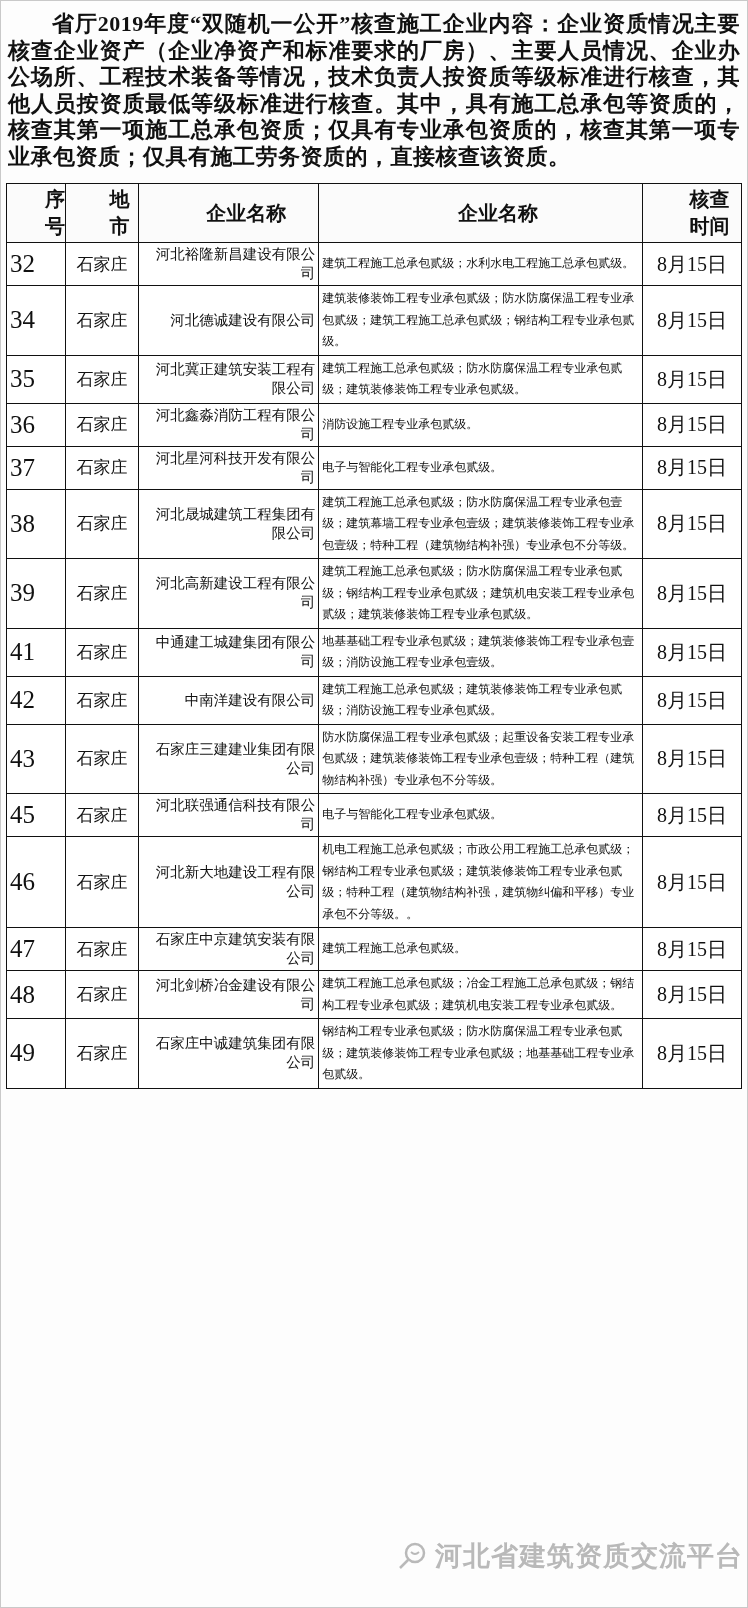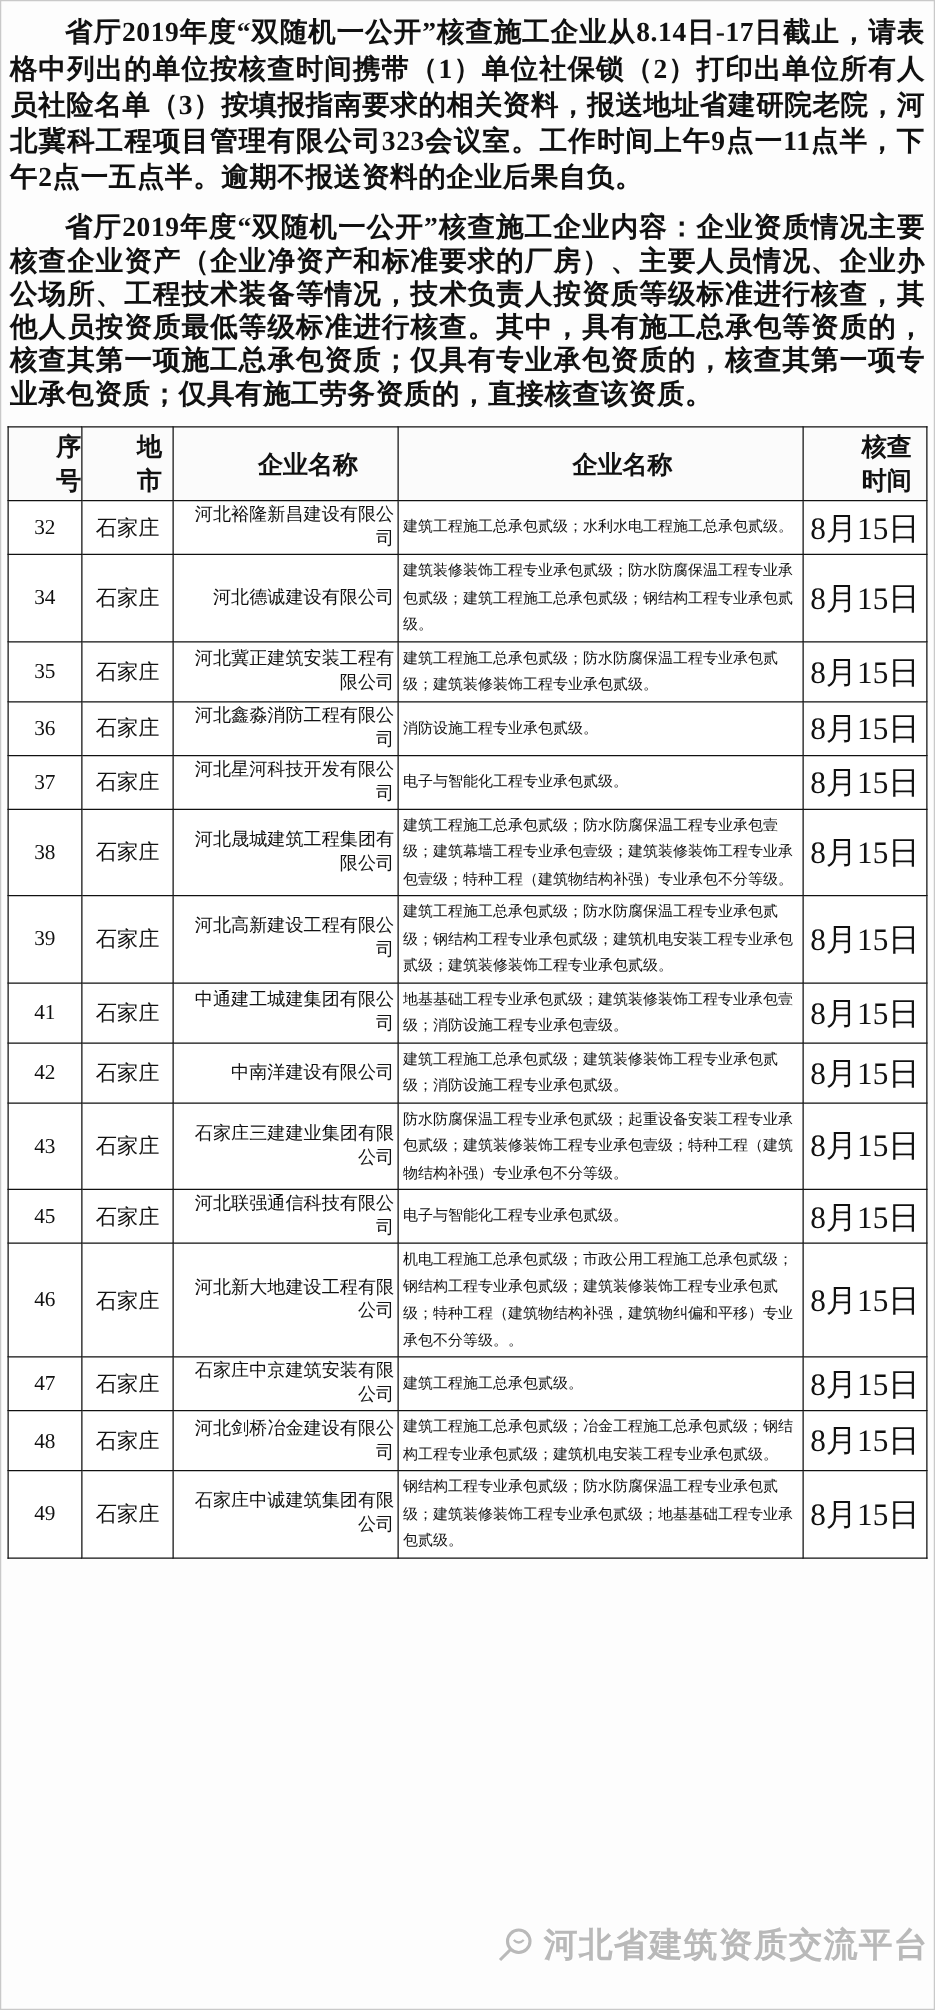"省厅2019年度“双随机一公开”核查施工企业从8.14日-17日截止，请表格中列" p.notice { html: <p>省厅2019年度“双随机一公开”核查施工企业从8.14日-17日截止，请表格中列出的单位按核查时间携带（1）单位社保锁（2）打印出单位所有人员社险名单（3）按填报指南要求的相关资料，报送地址省建研院老院，河北冀科工程项目管理有限公司323会议室。工作时间上午9点一11点半，下午2点一五点半。逾期不报送资料的企业后果自负。</p> -> none }
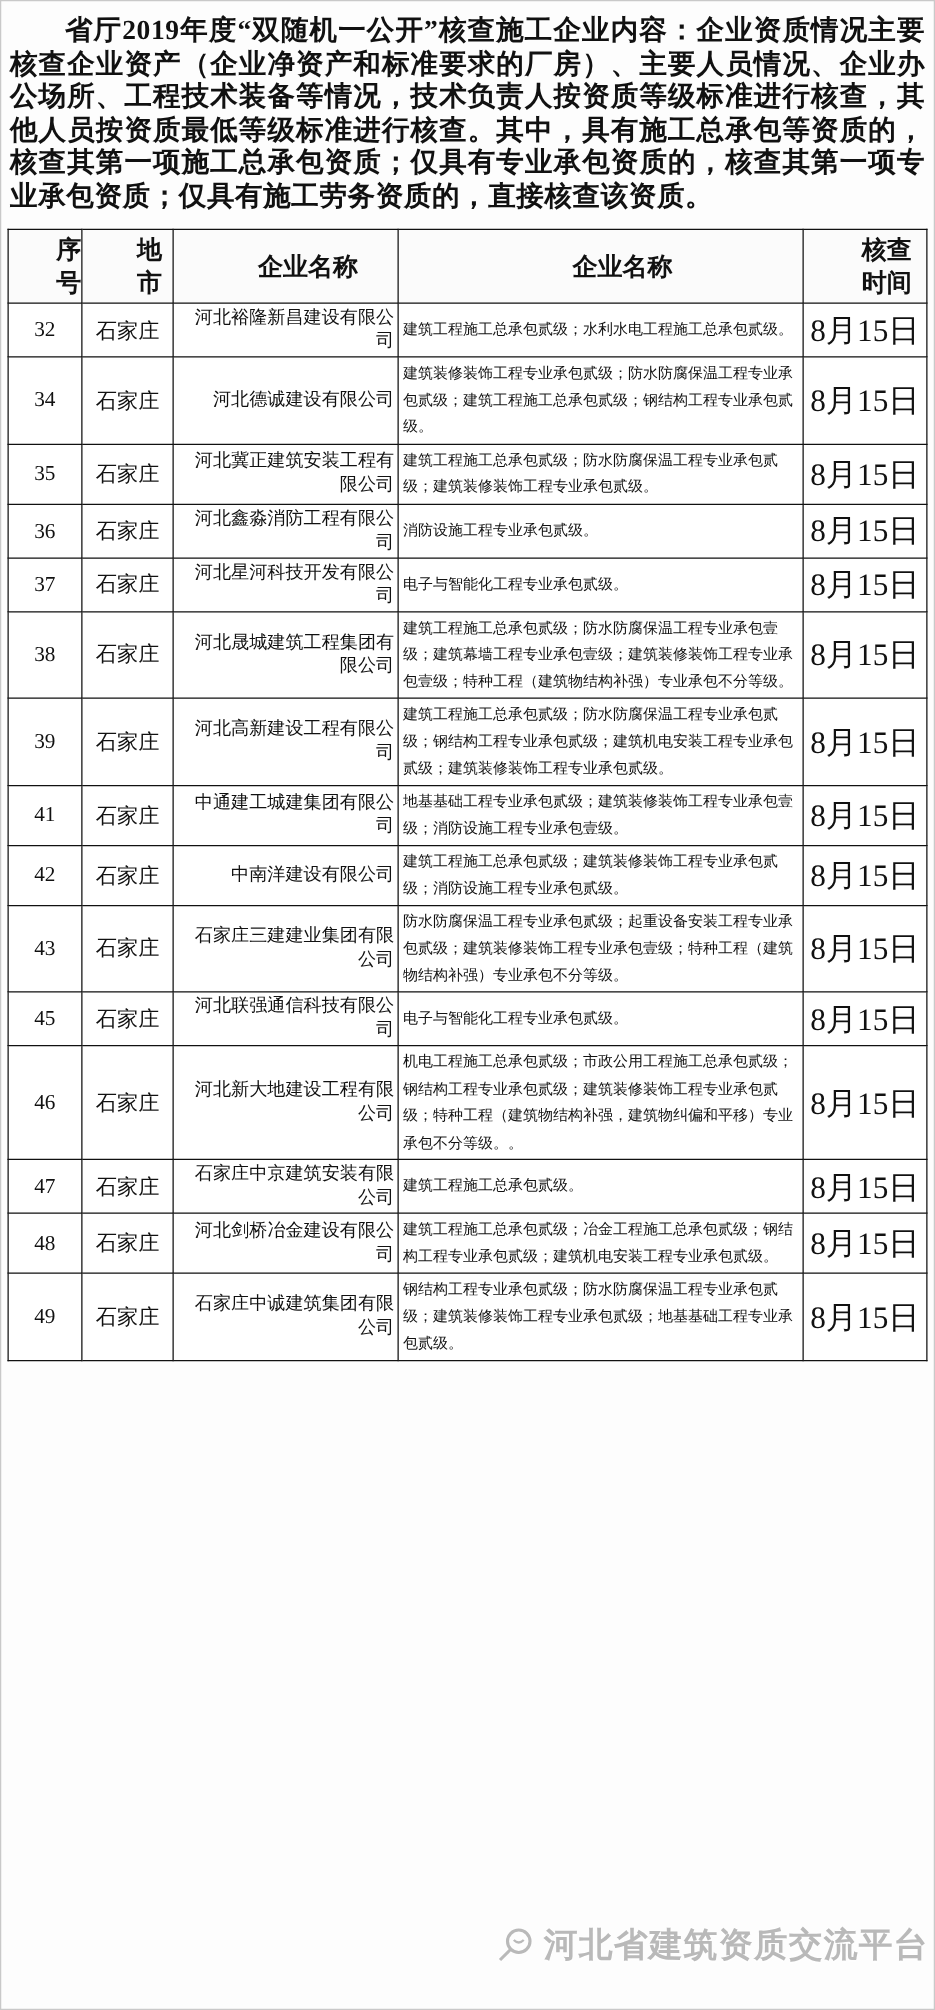"32" td.c-no { font-size: 17px -> 25px; text-align: center -> left }
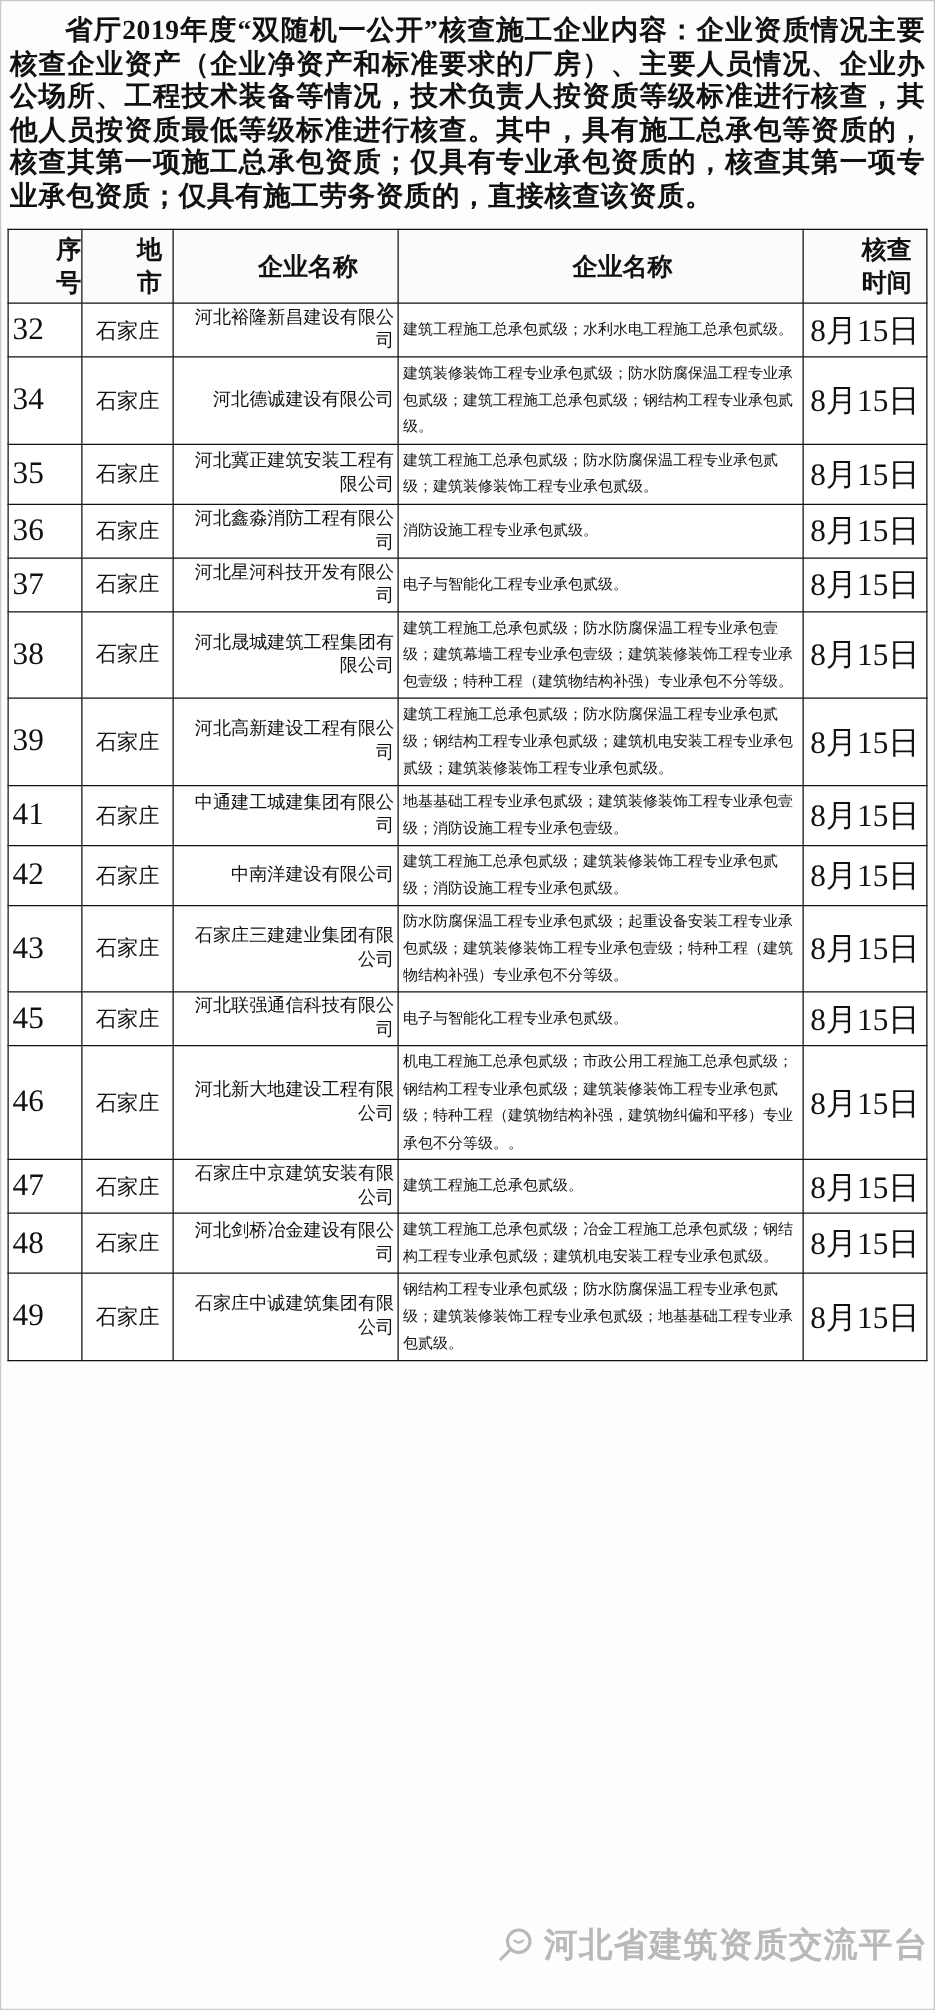"8月15日" td.c-date { font-size: 25px -> 20px }
